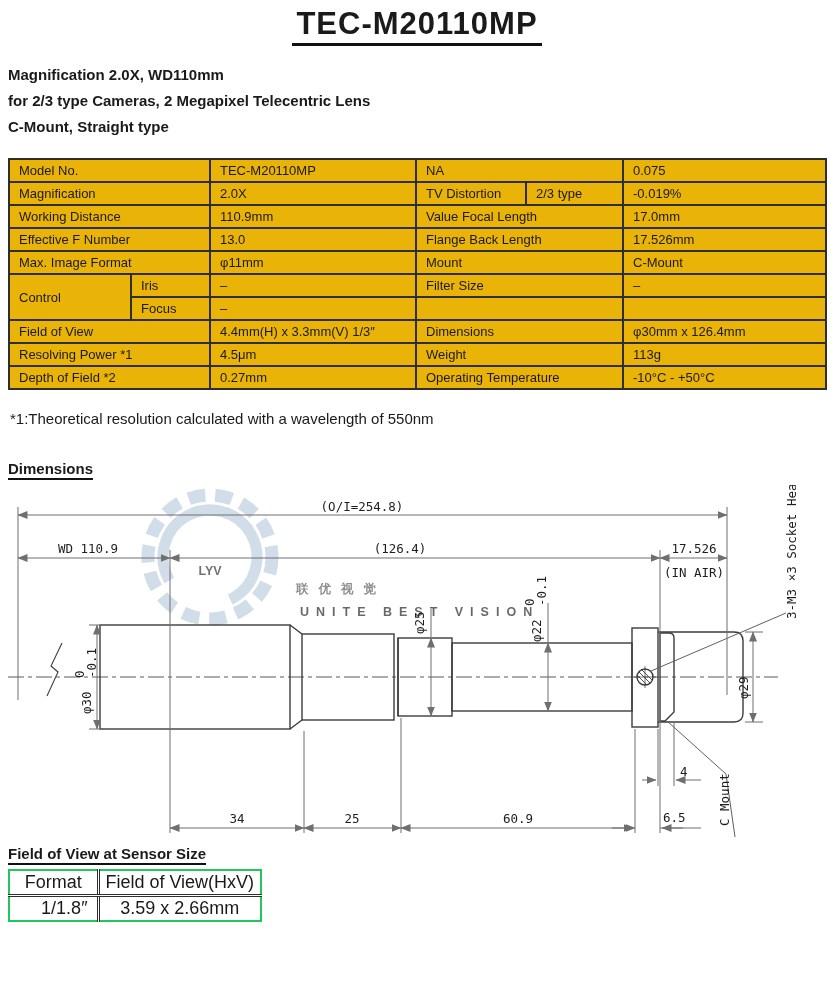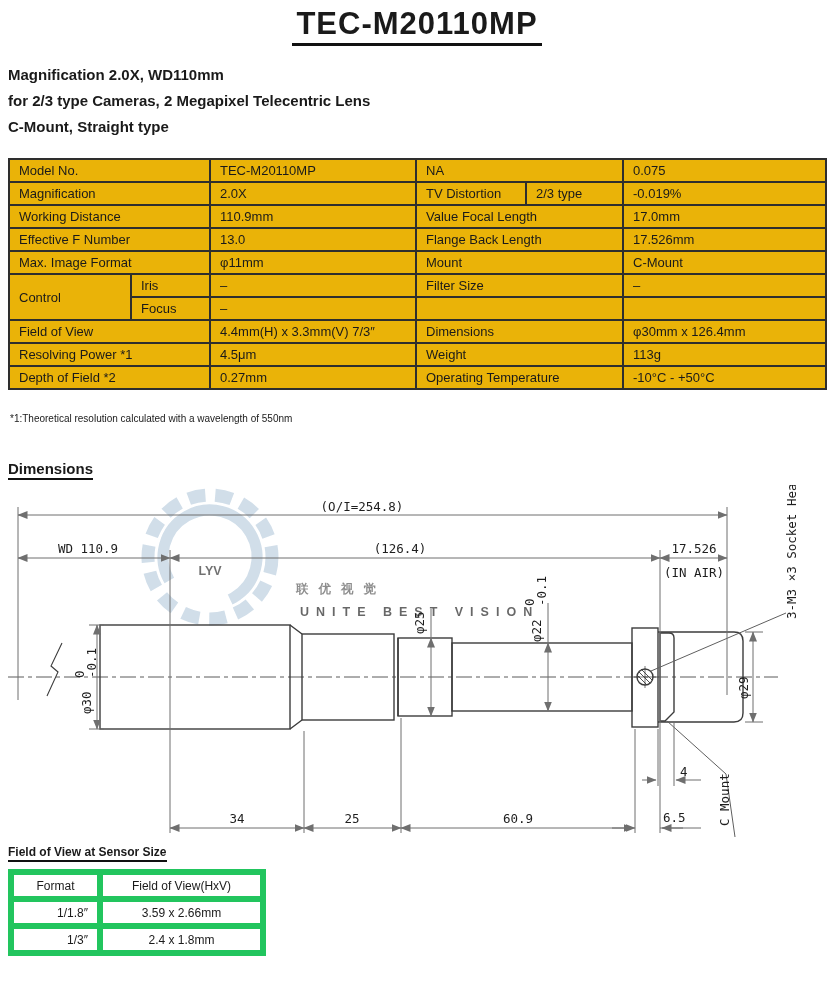"4.4mm(H) x 3.3mm(V) 7/3″" td { text: 7/3 -> 1/3 }
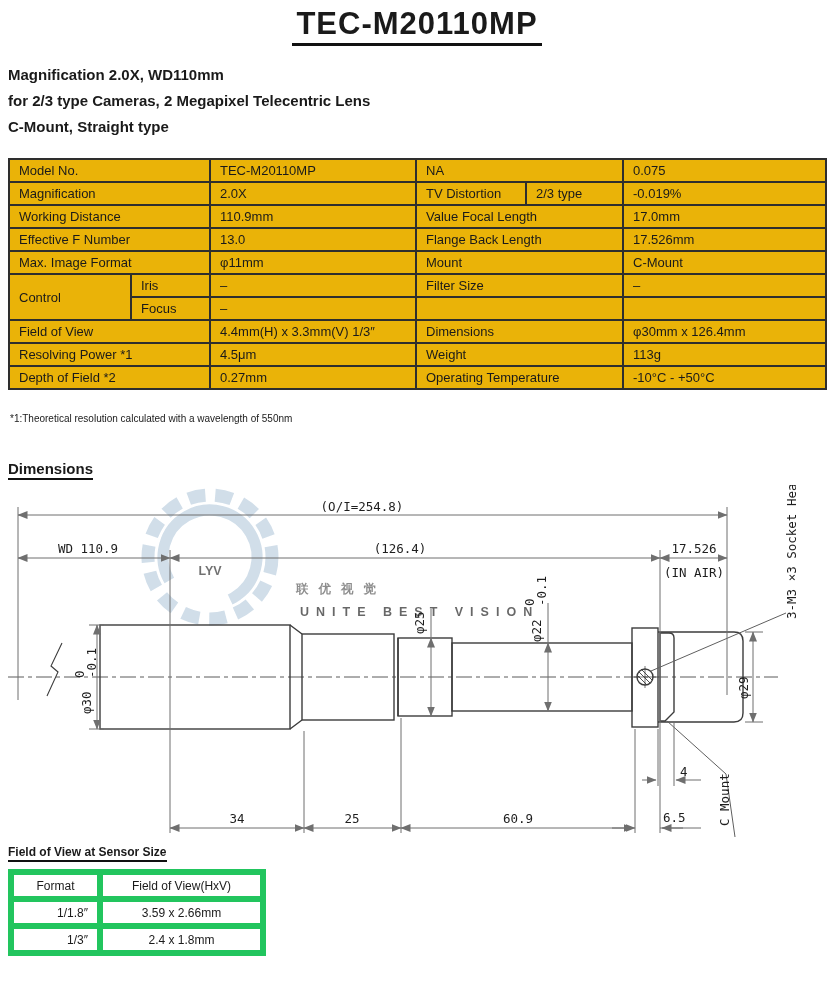"*1:Theoretical resolution calculated" #footnotes { font-size: 10px -> 15px }
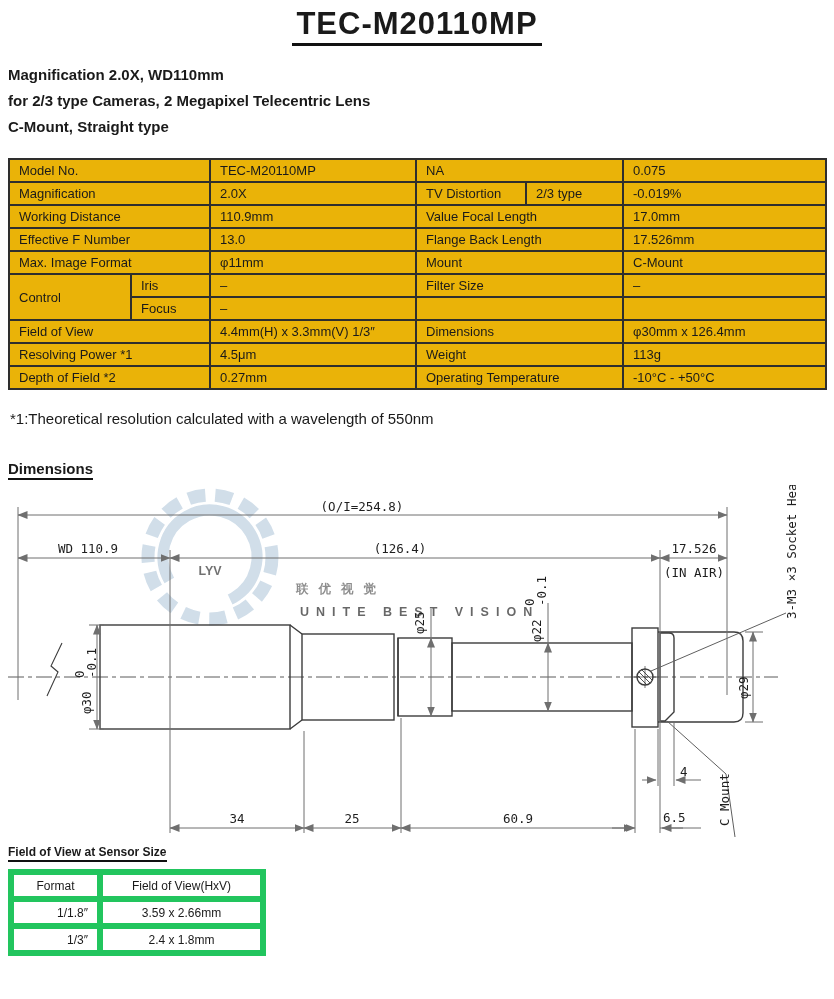"Field of View at Sensor" #fov-heading { font-size: 12px -> 15px }
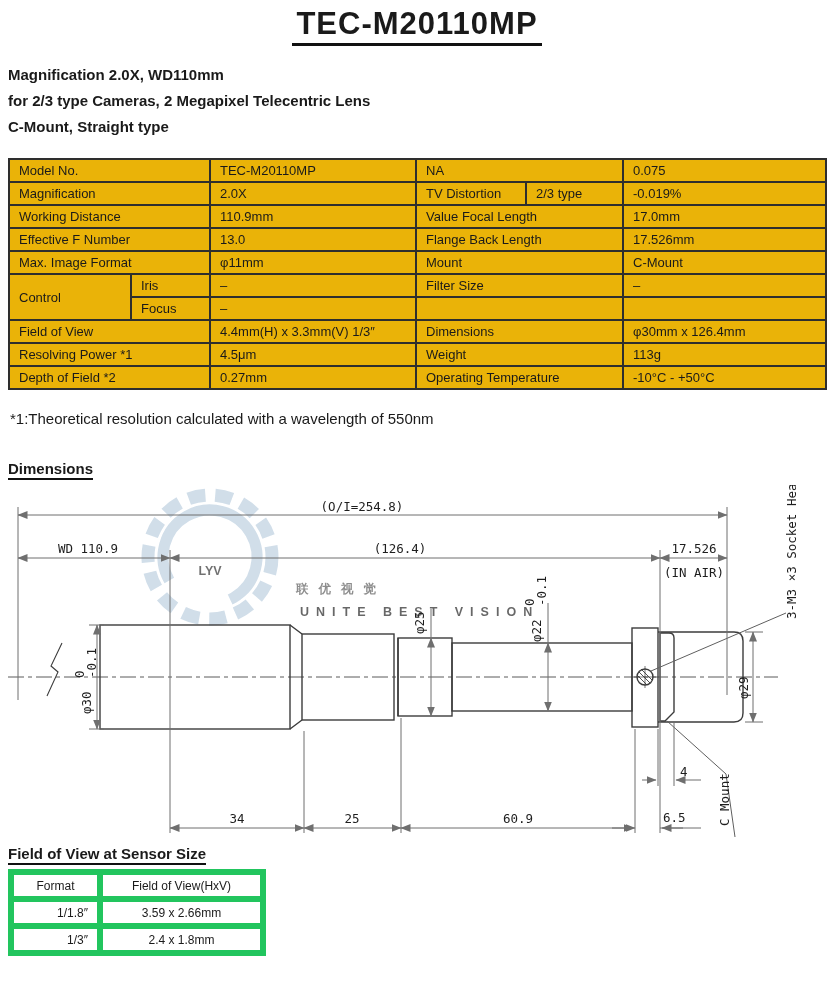"Format" #fov-table td,#fov-table th { border: 6px solid #22c55e -> 2px solid #22c55e; font-size: 12px -> 18px }
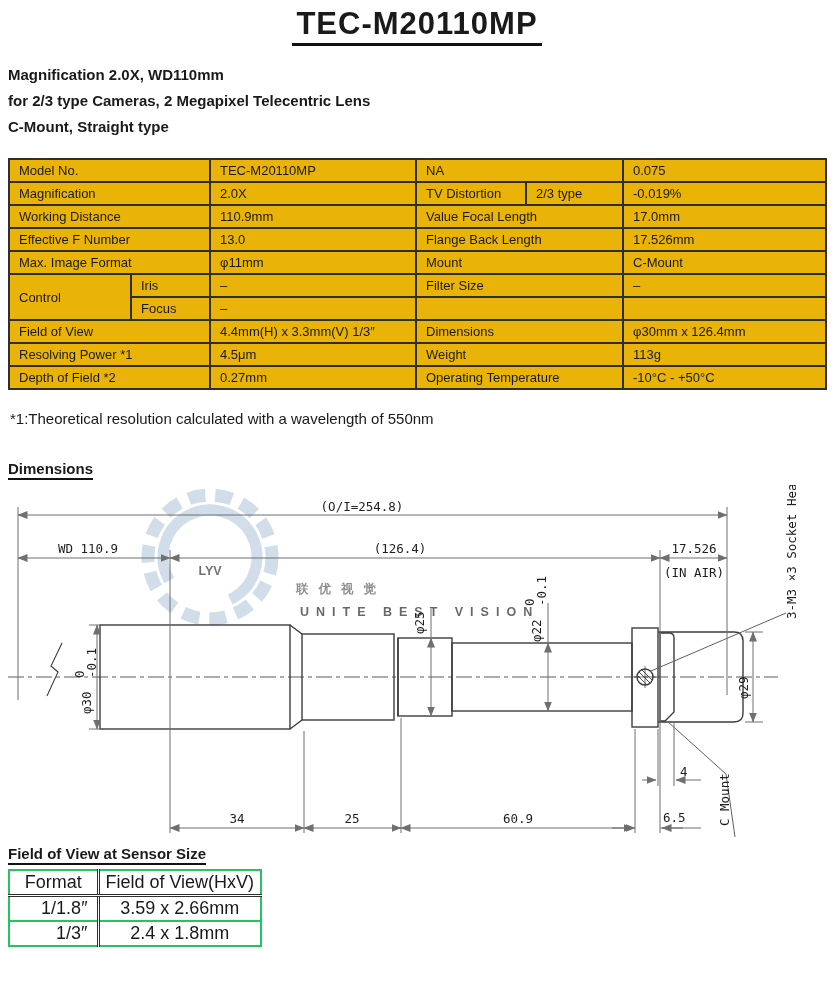"1/3″" tr { html: <tr> <td>1/3″</td> <td>2.4 x 1.8mm</td> </tr> -> none }
